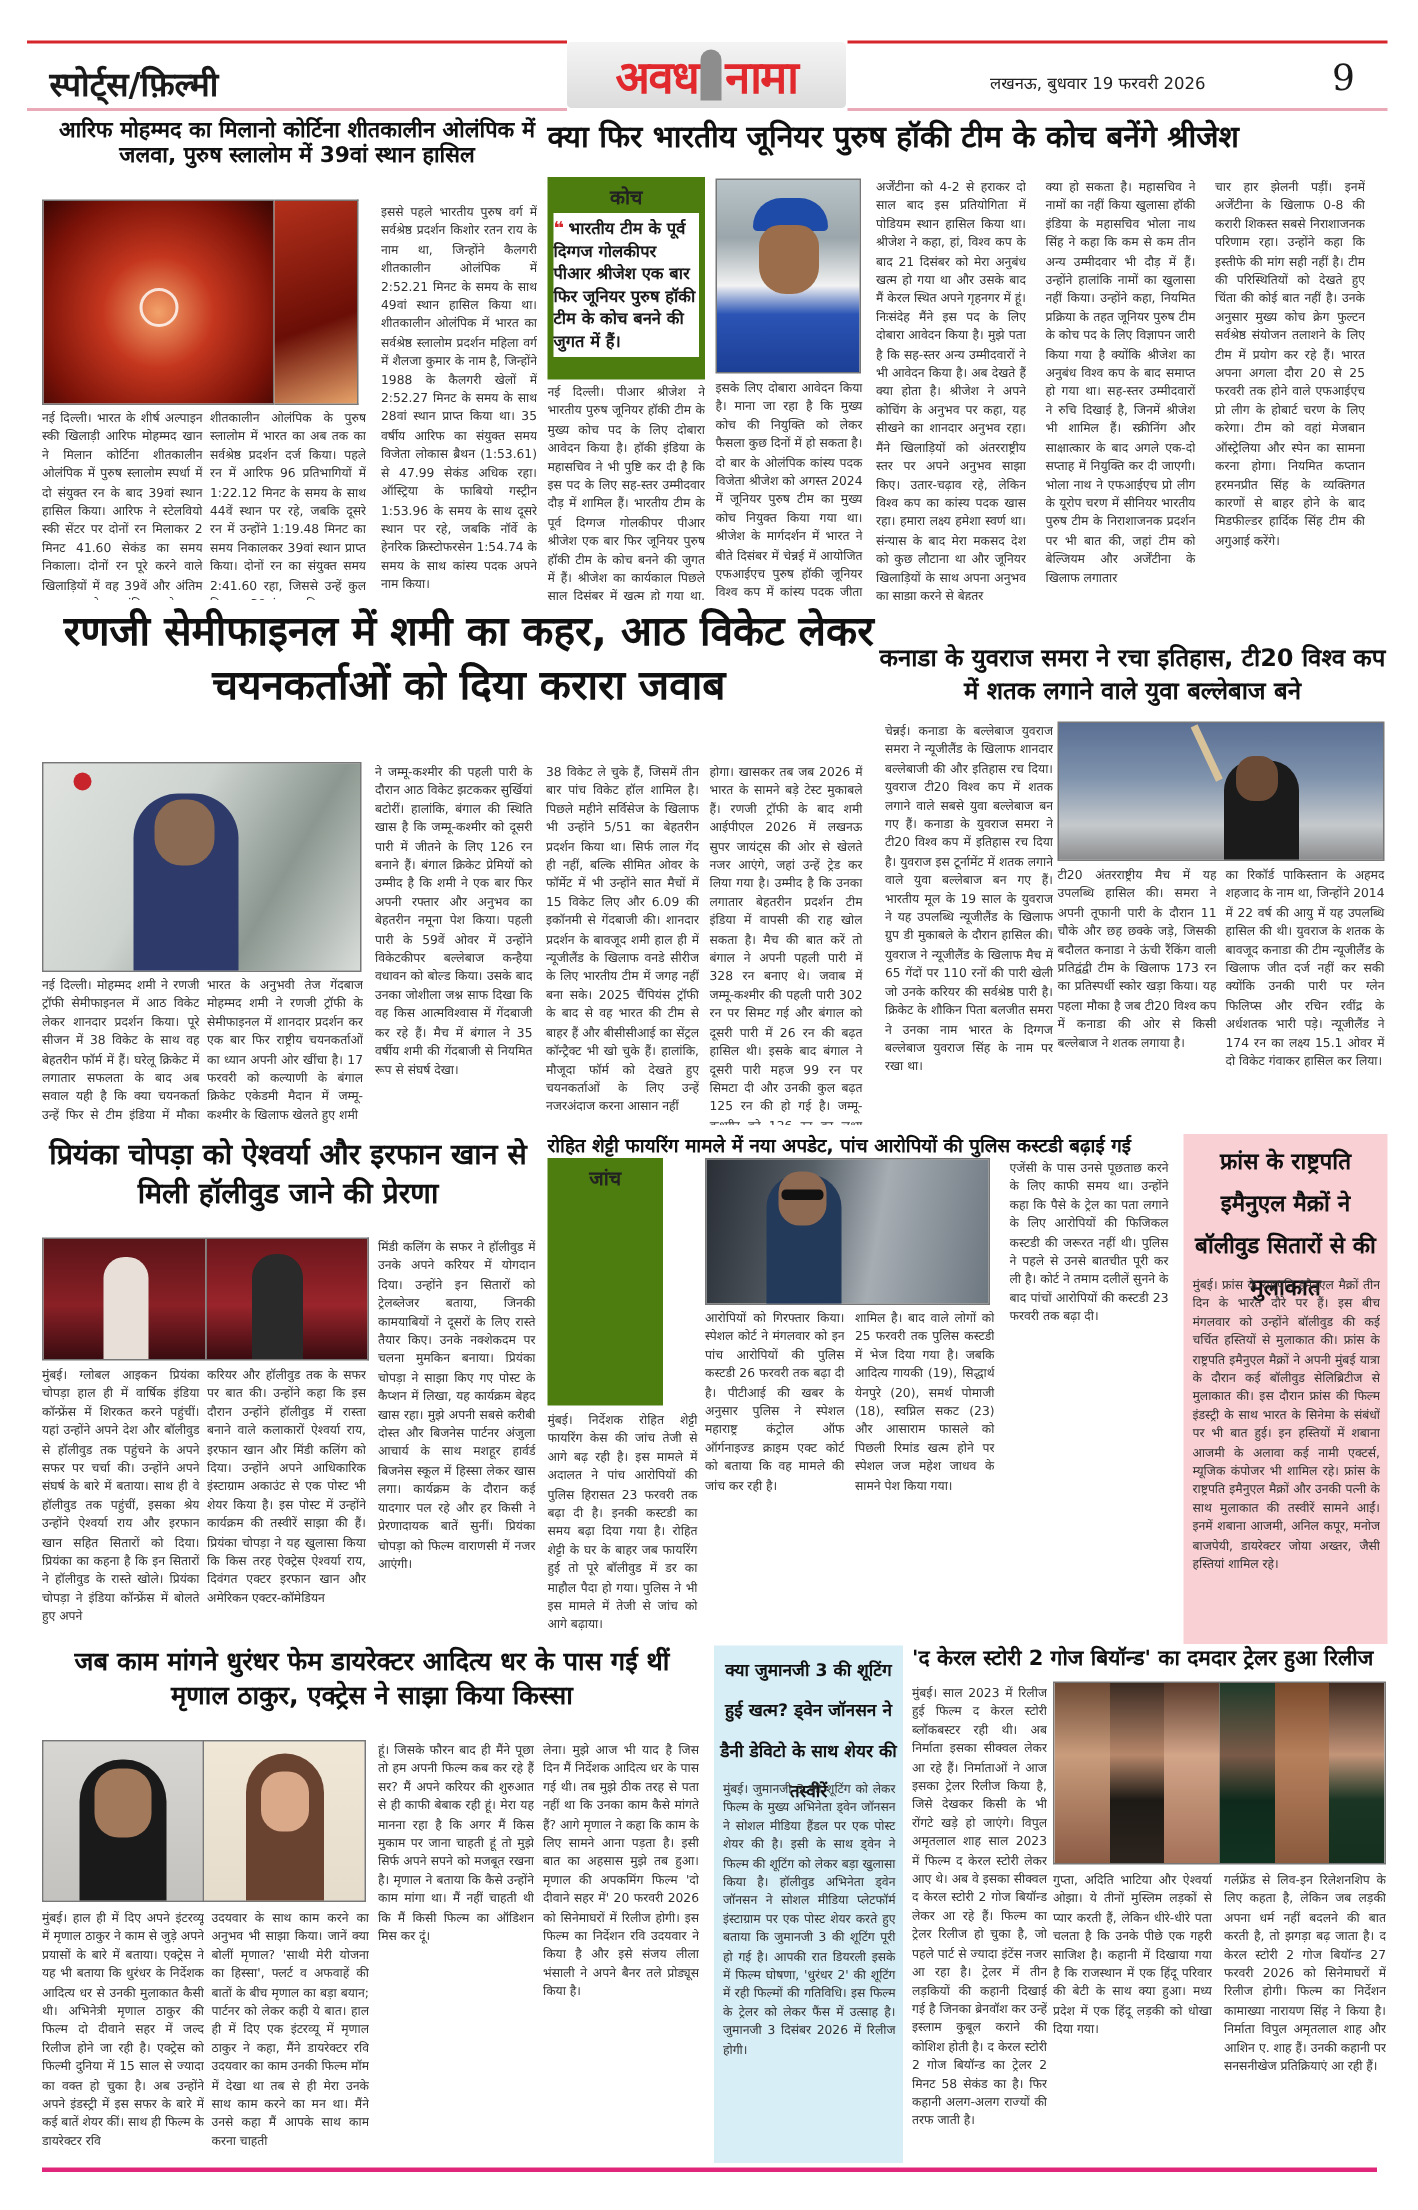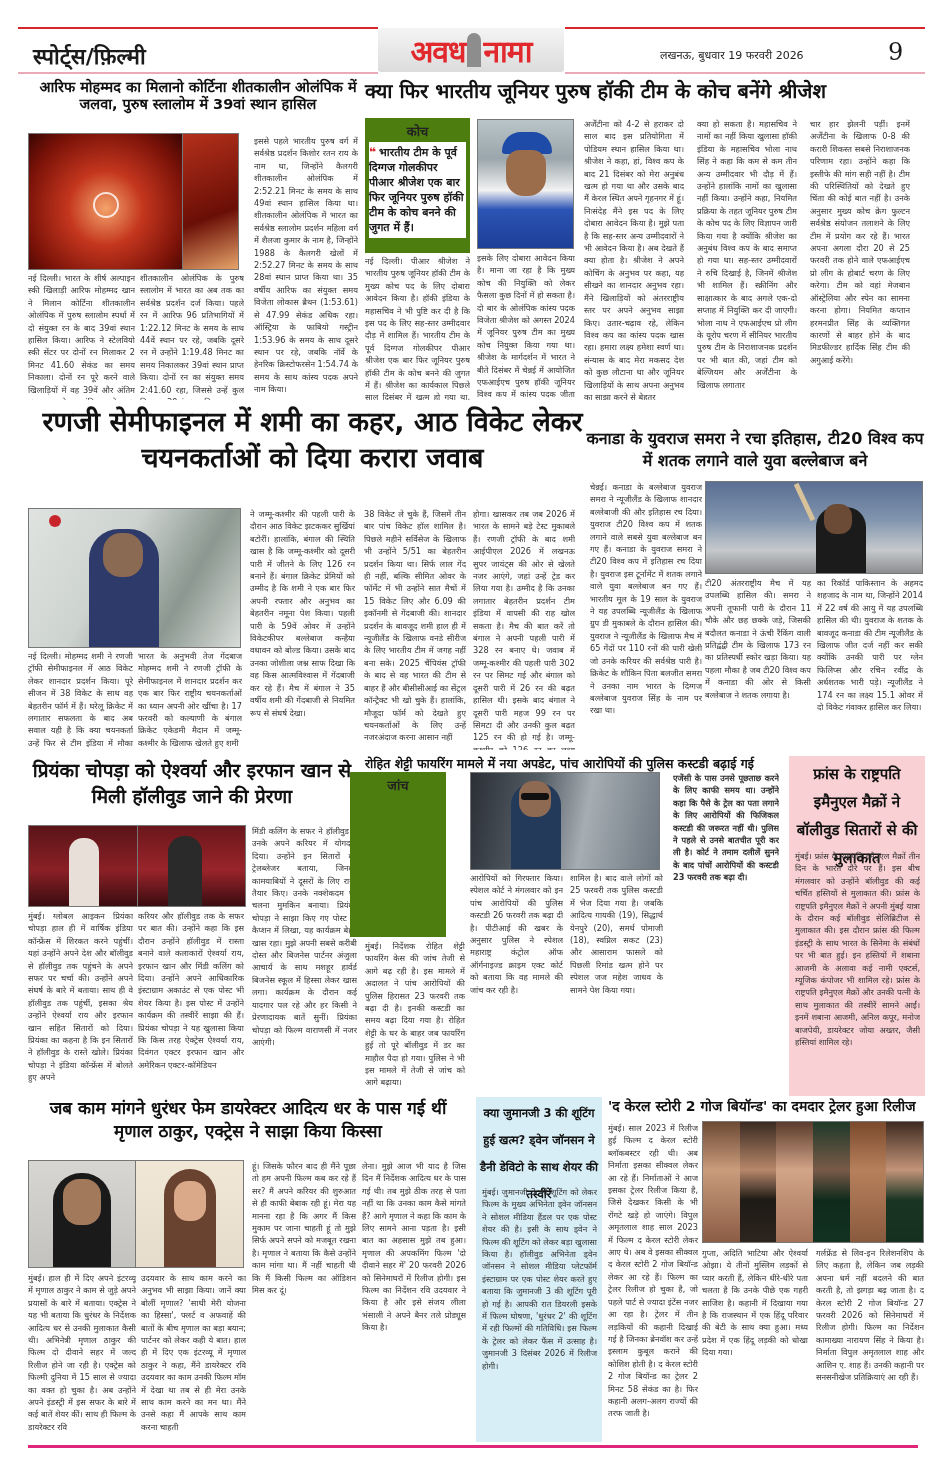"जांच" div.pullbox { left: 350px -> 365px; width: 96px -> 77px }
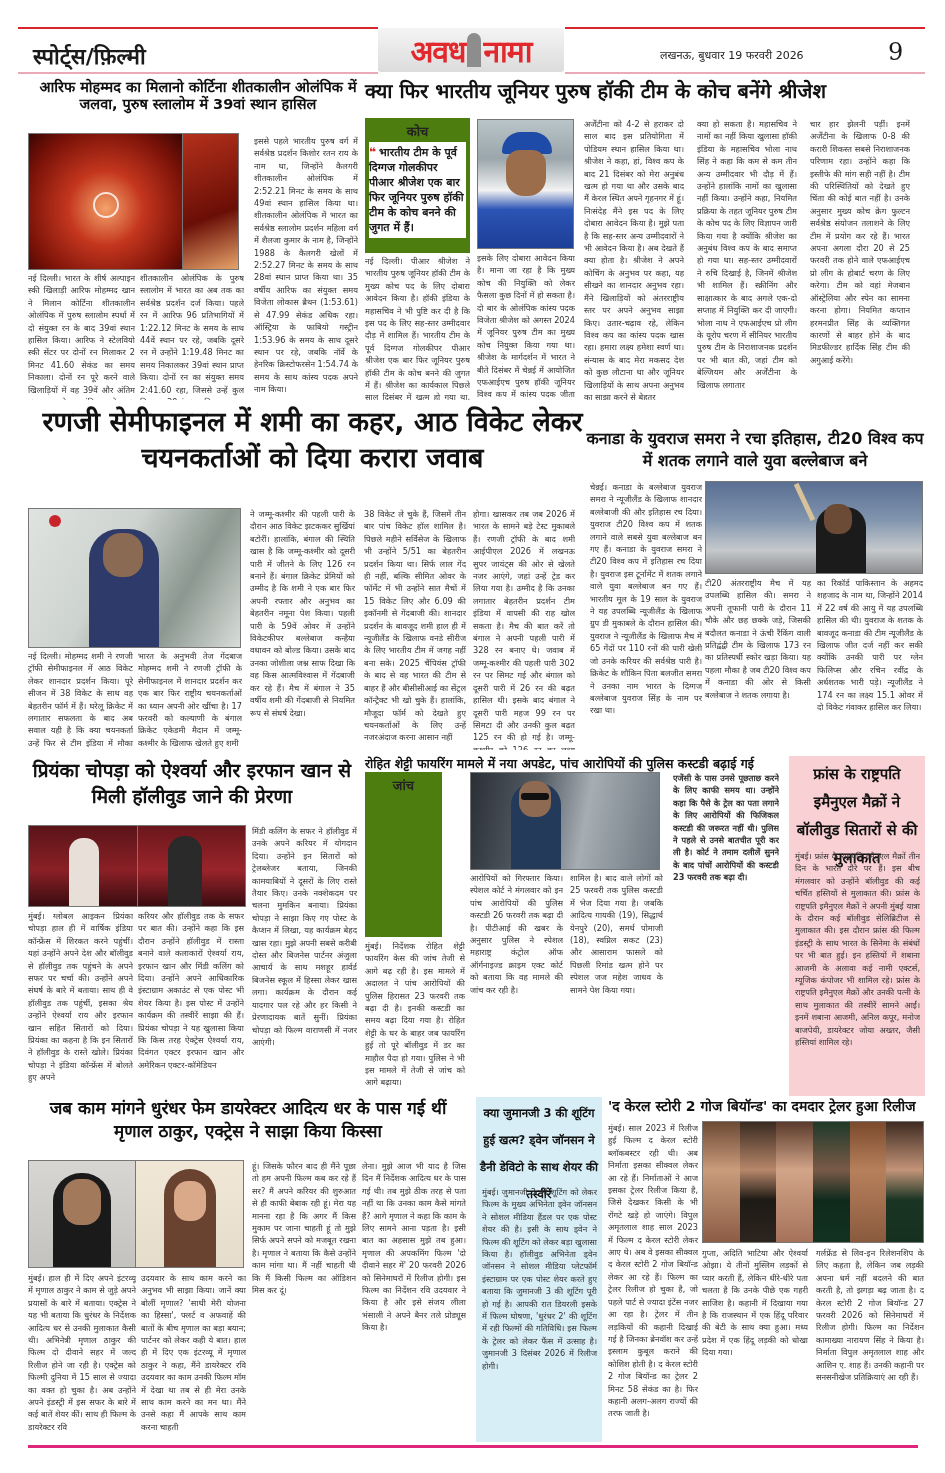"एजेंसी के पास उनसे पूछताछ" div.txt { font-weight: bold -> none }
